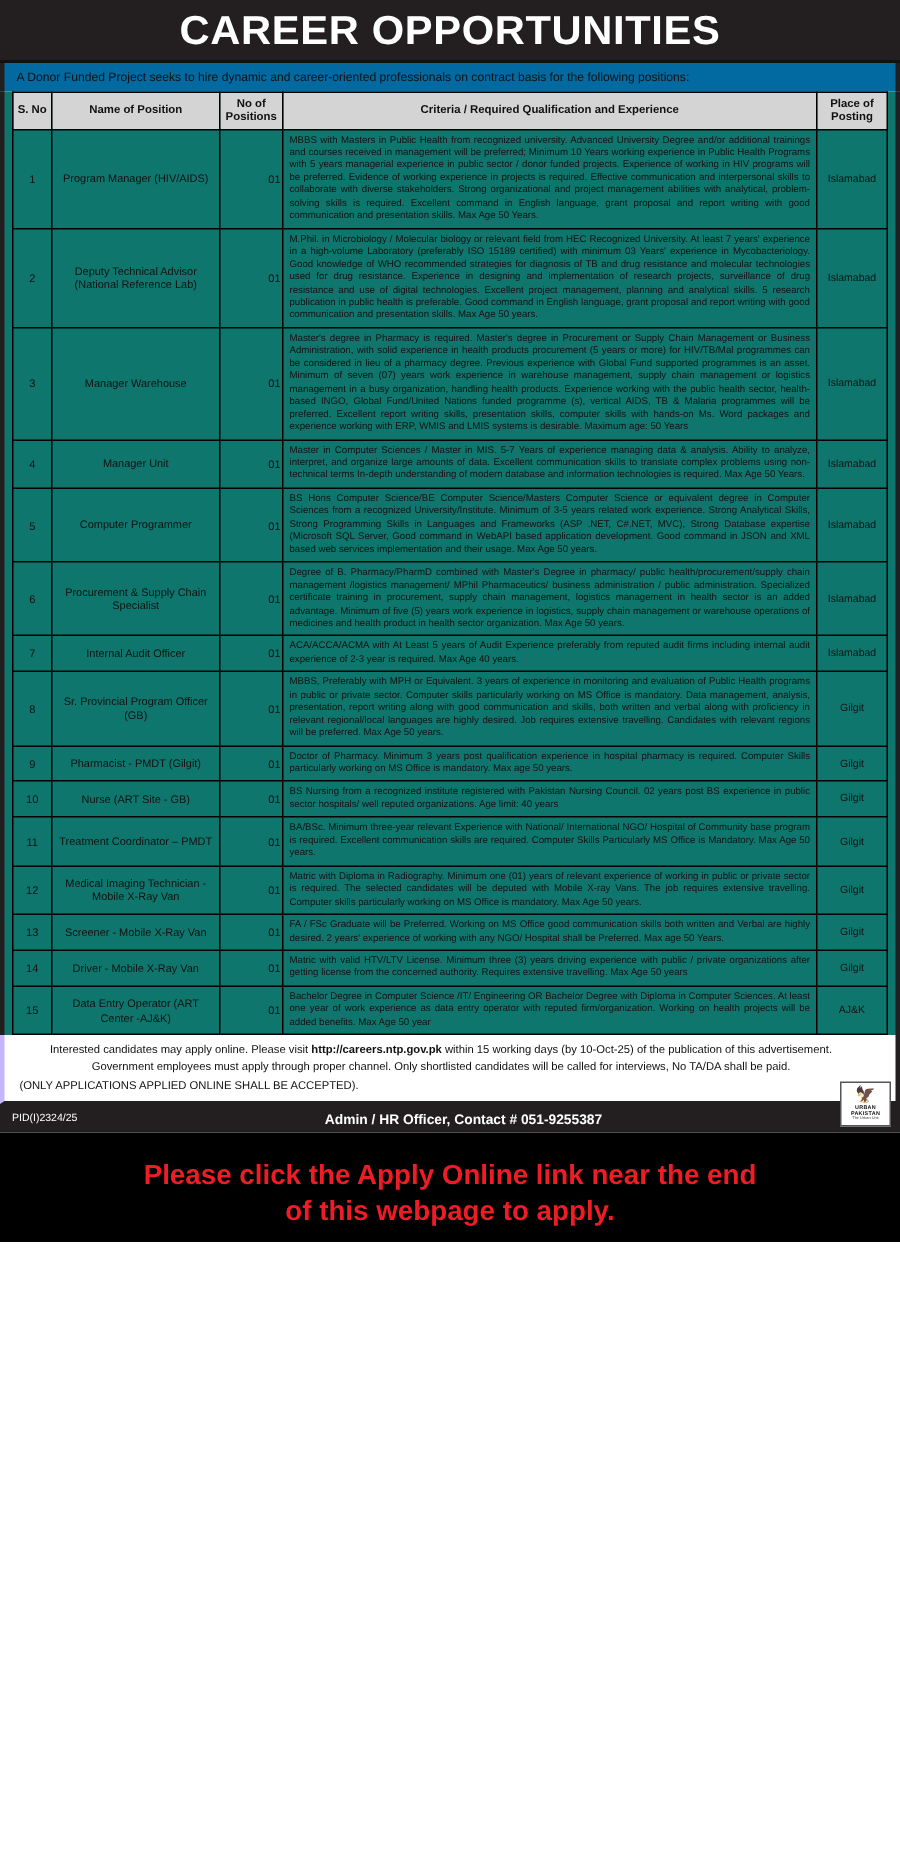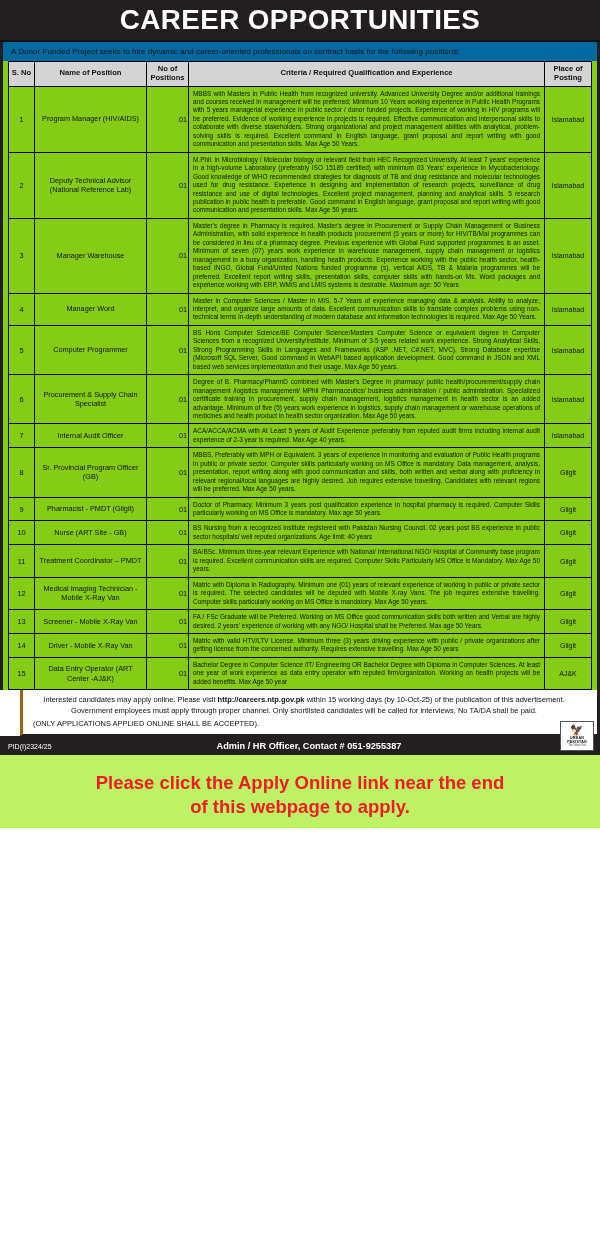"S. No" .tbl-wrap { background: #84cc16 -> #0f766e }
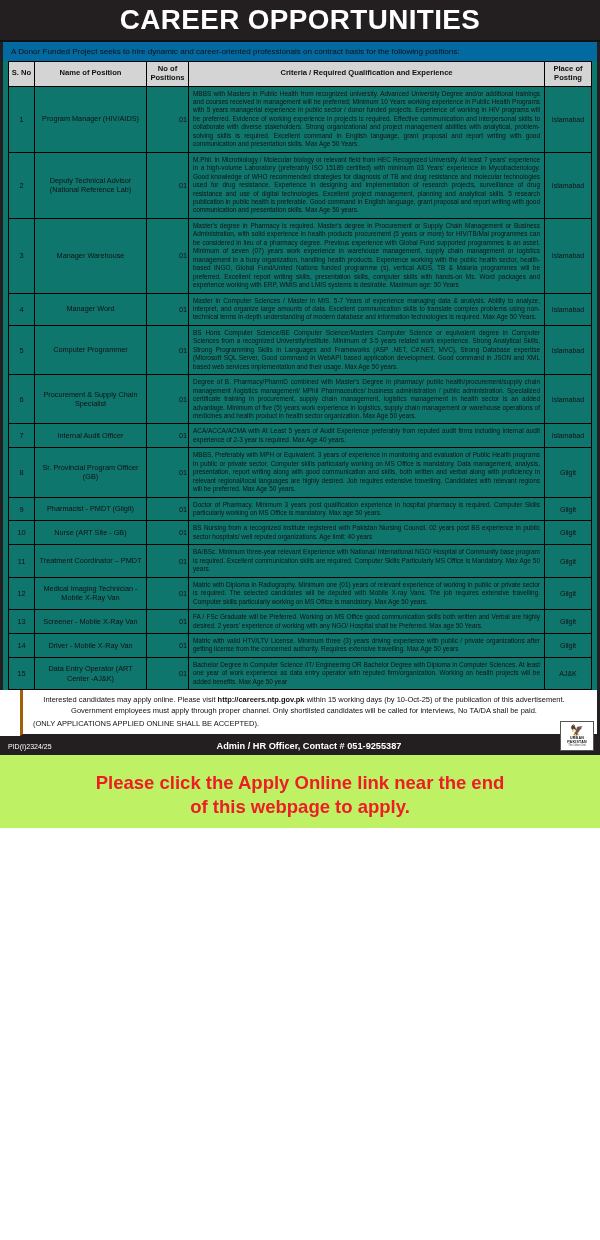"Manager Word" td.pos { text: Word -> Unit }
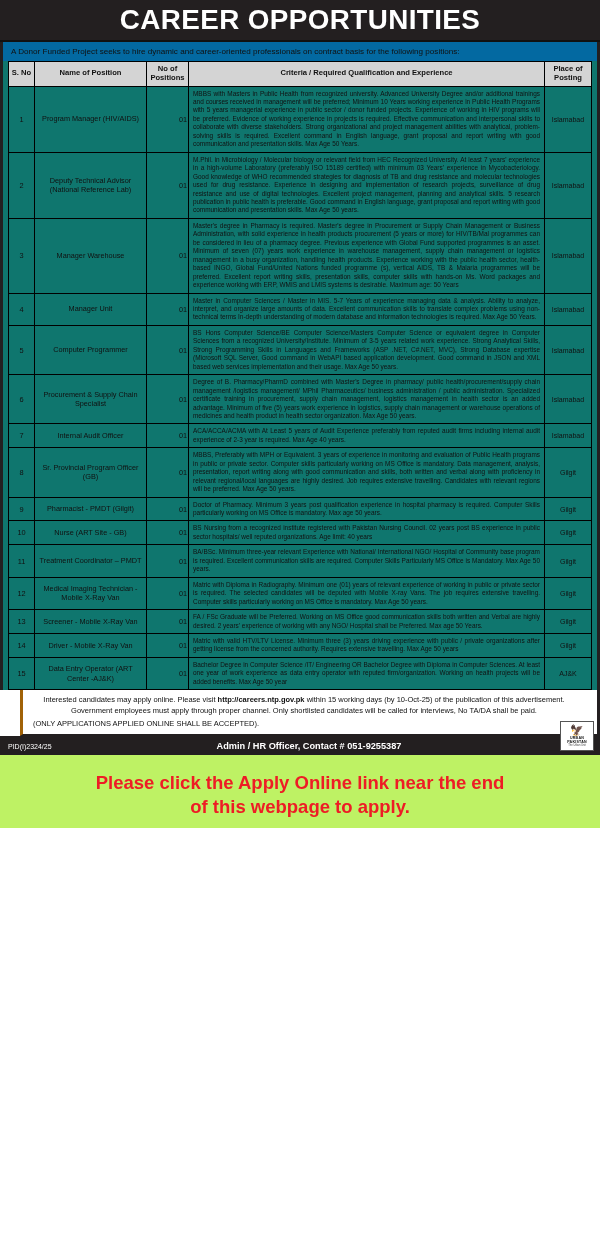"Interested candidates may apply online." .note-wrap { border-left: 3px solid #a16207 -> 3px solid #c4b5fd; margin-left: 20px -> none }
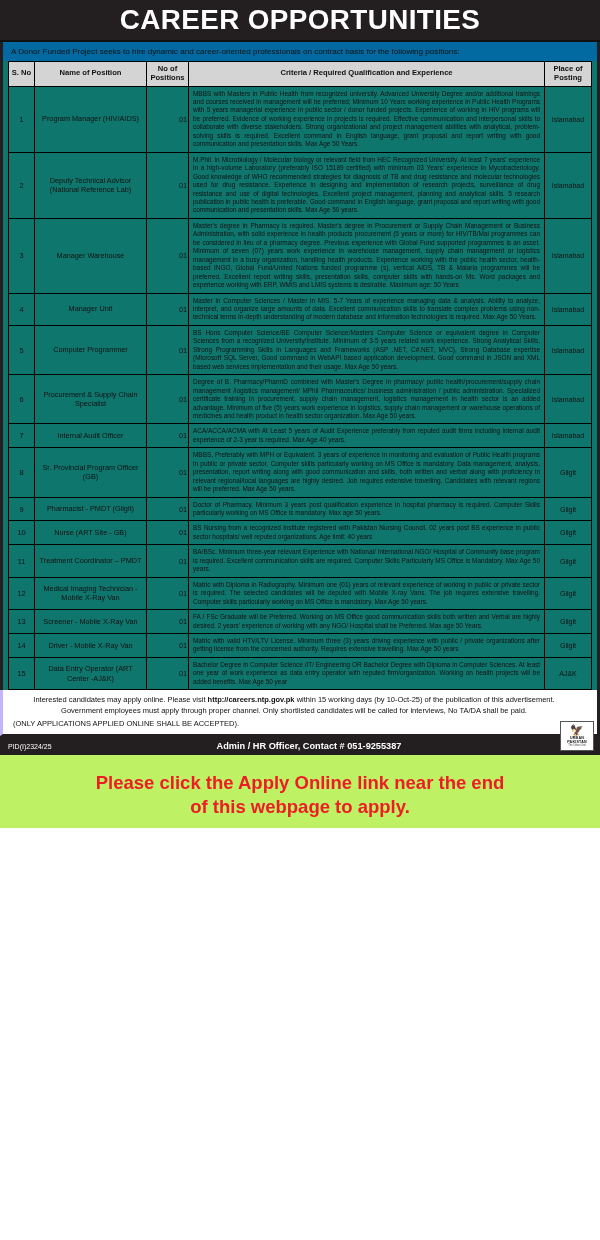"Please click the Apply Online" .red-note { background: #bef264 -> #000000 }
